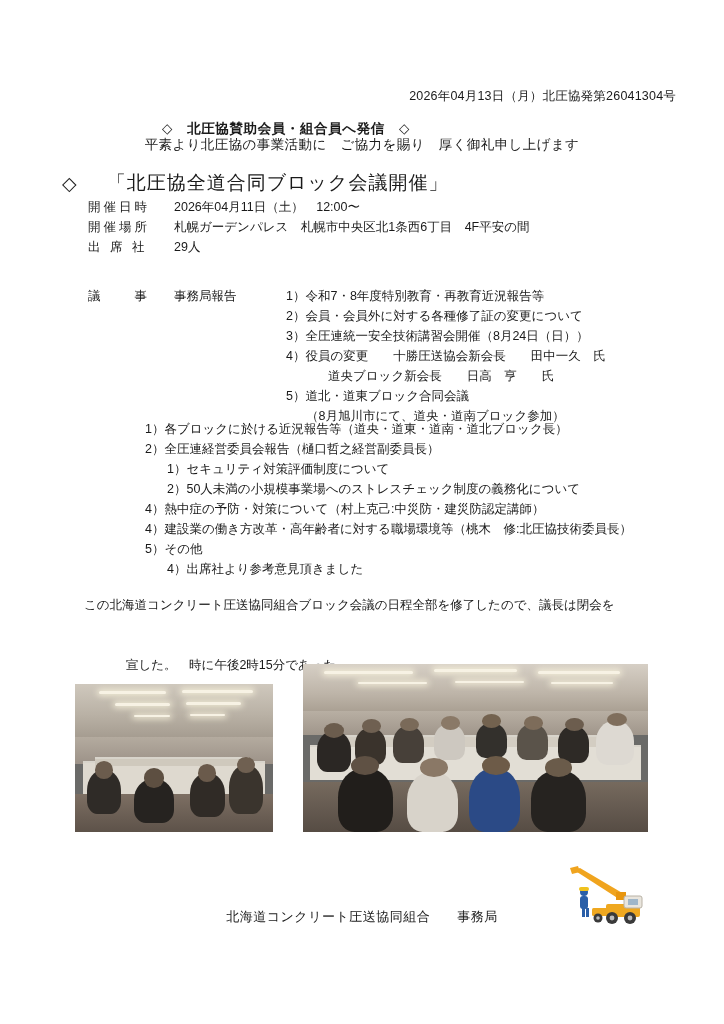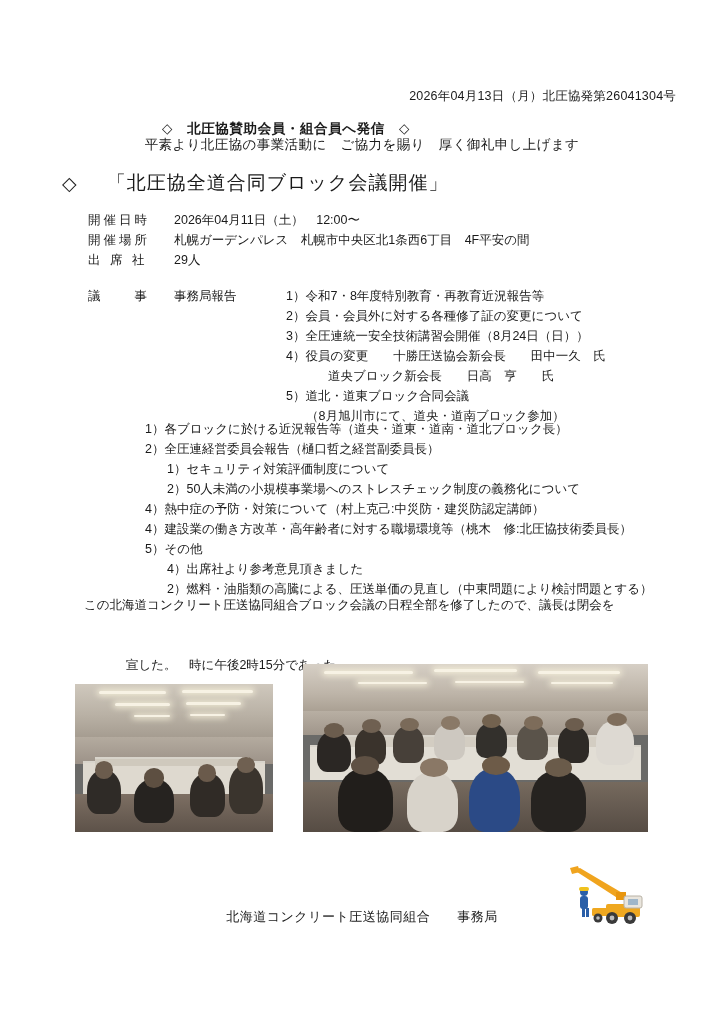"開催日時" .info-block { top: 210px -> 197px }
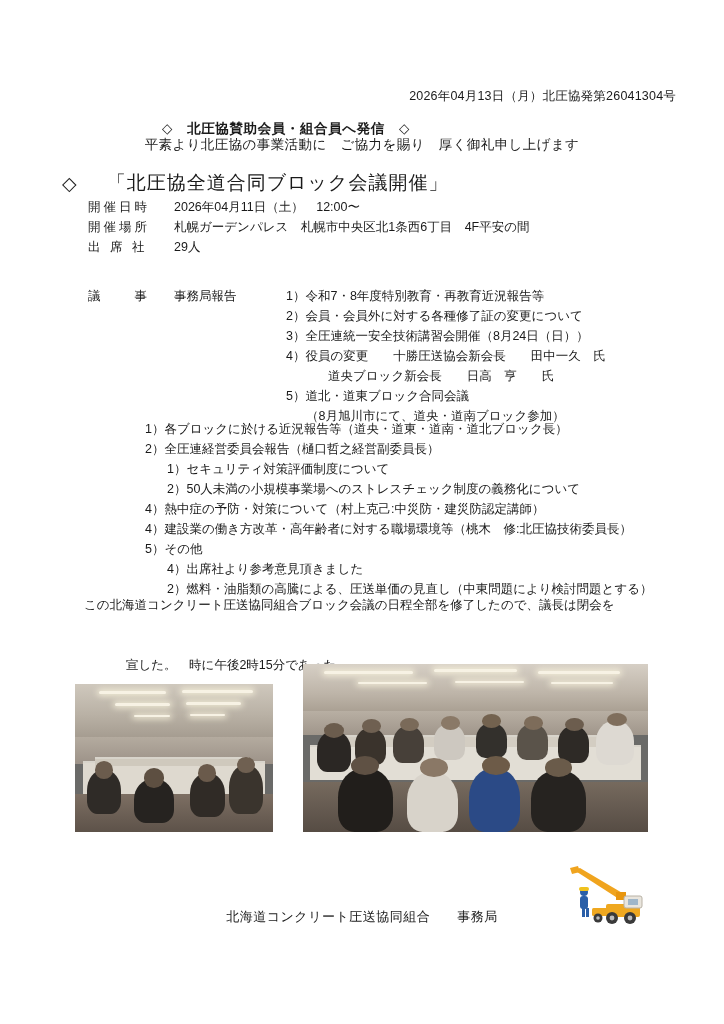"2）燃料・油脂類の高騰による、圧送単価の見直し（中東問題により検討問題とする）" div.list-item { html: <div>2）燃料・油脂類の高騰による、圧送単価の見直し（中東問題により検討問題とする）</div> -> none }
